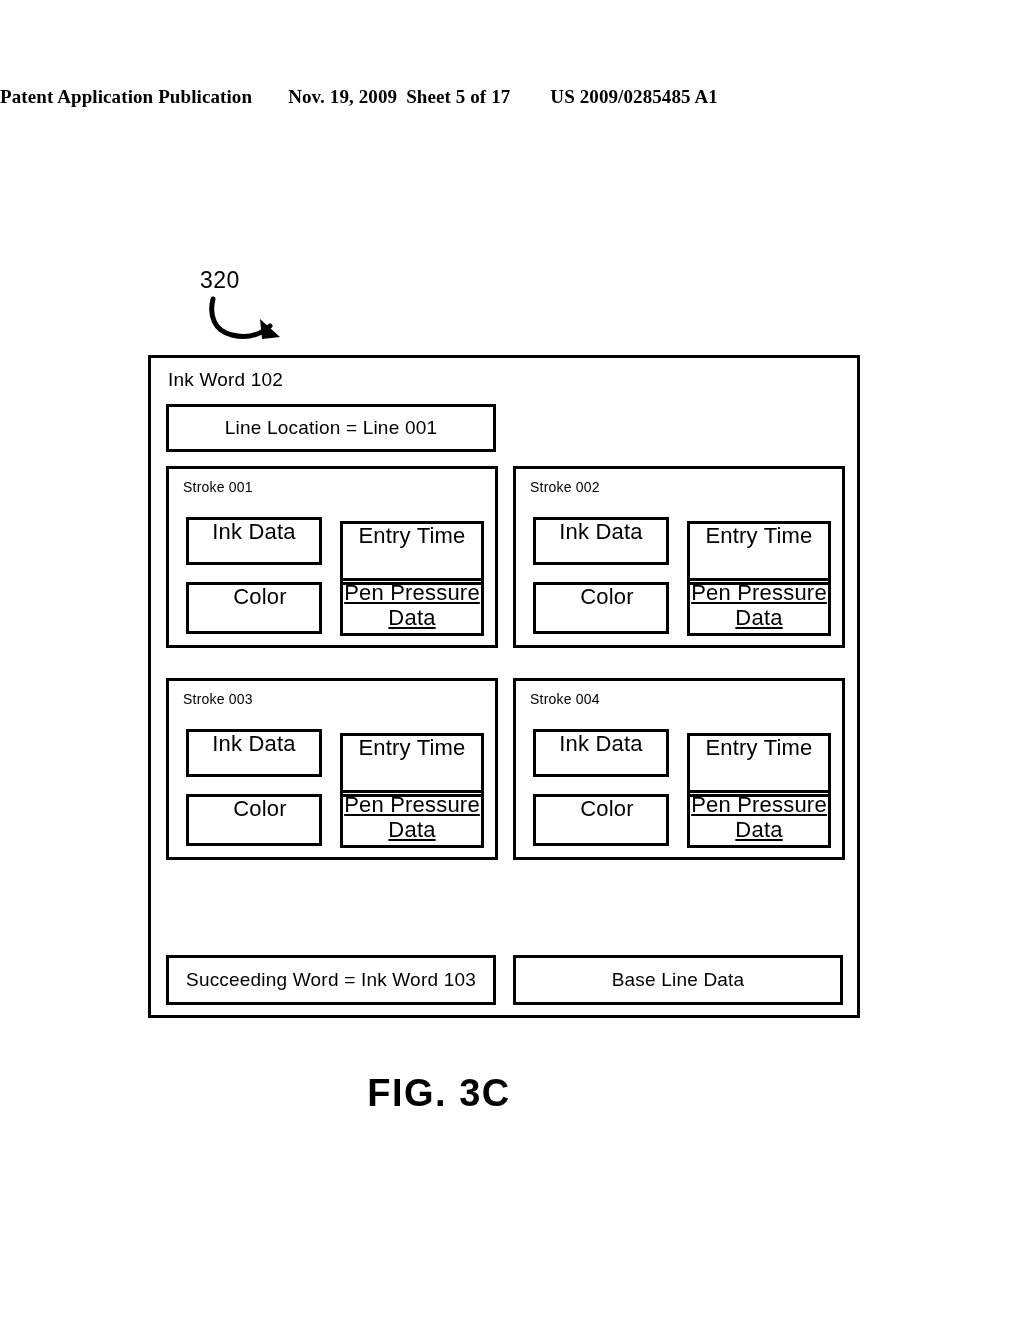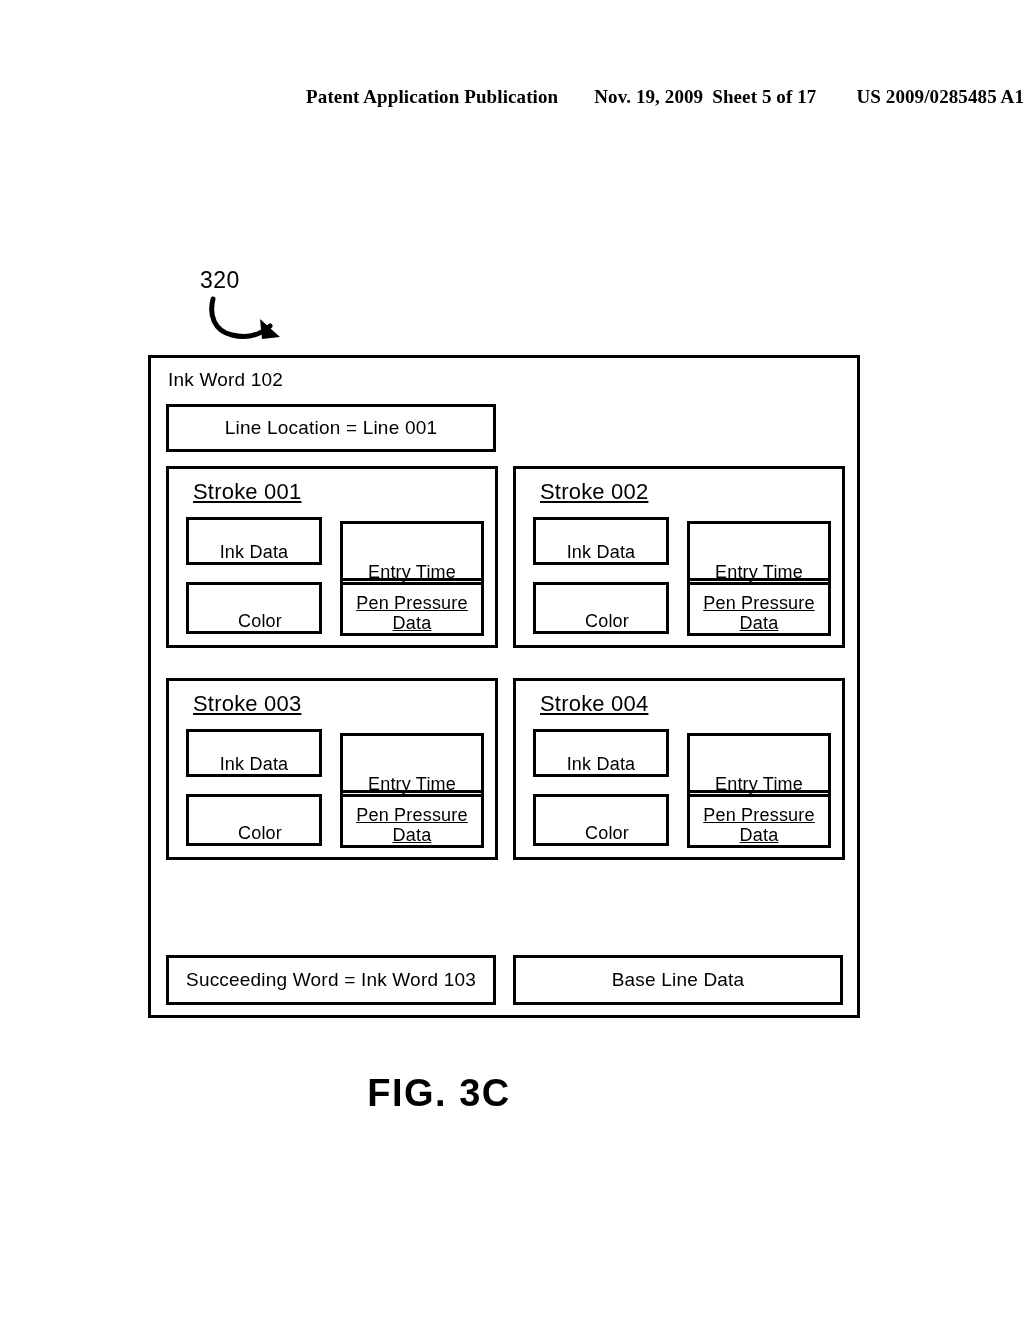"Patent Application Publication" .page-header { justify-content: flex-end -> flex-start }
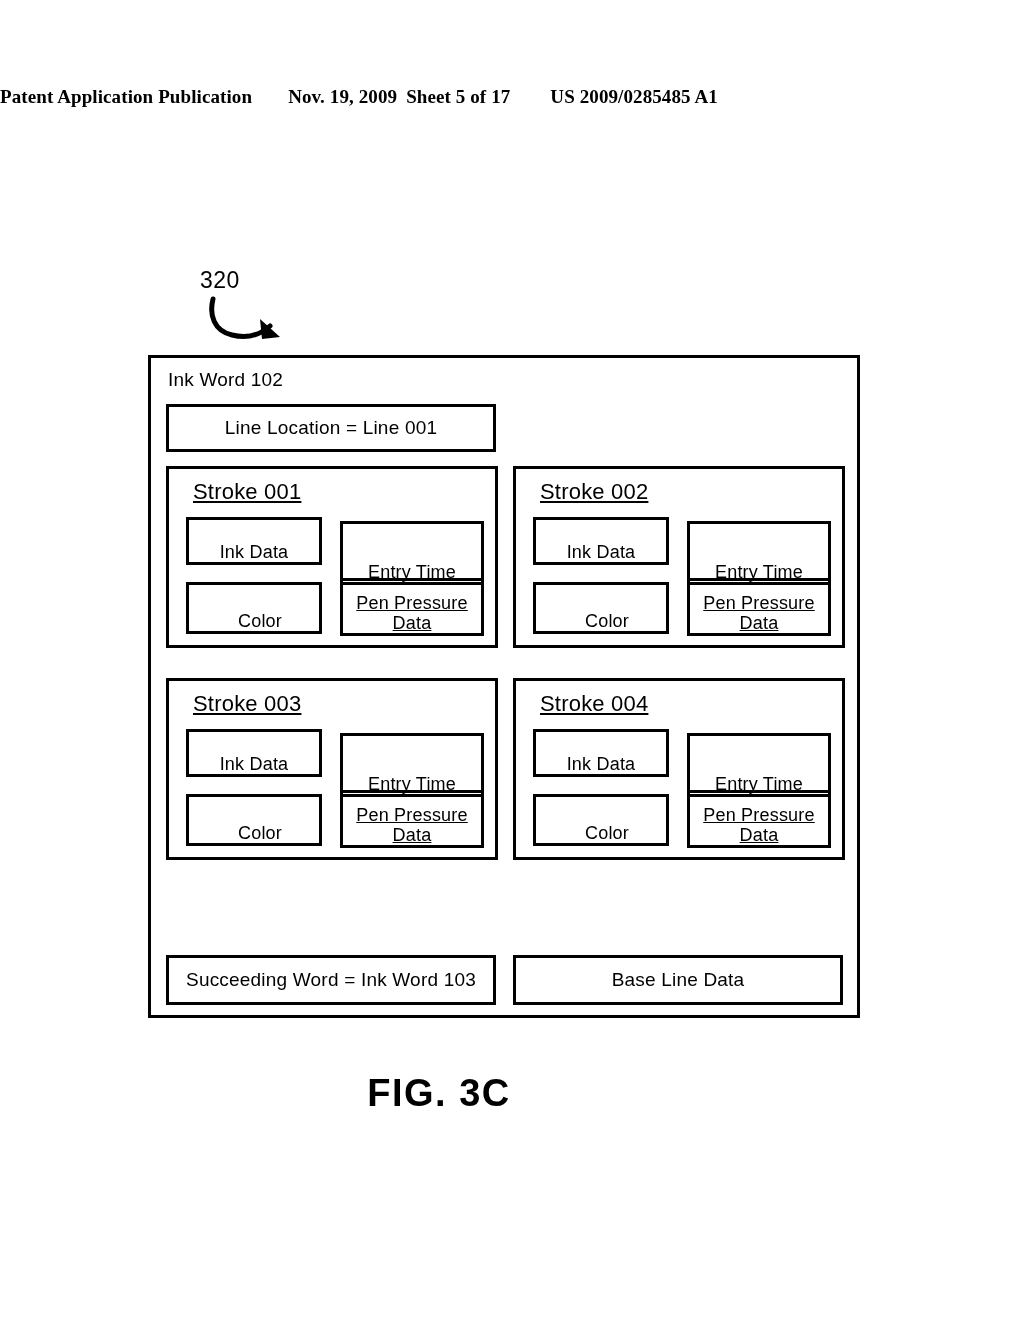"Stroke 001" .stroke-title { font-size: 22px -> 14px; left: 24px -> 14px; text-decoration: underline -> none }
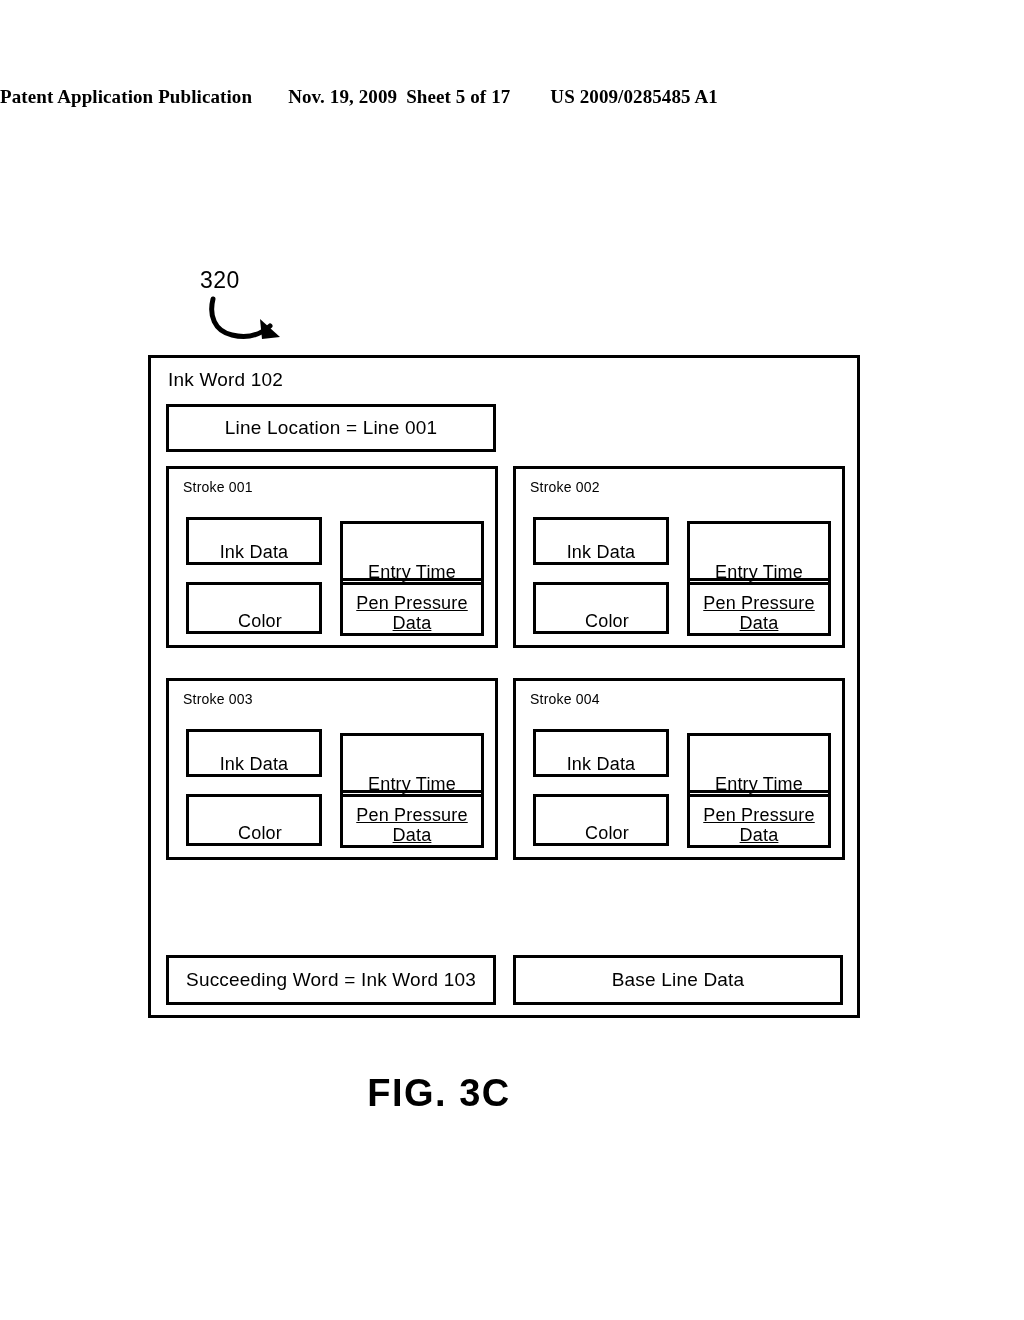"Ink Data" .field-box { align-items: flex-end -> flex-start; font-size: 18px -> 22px }
